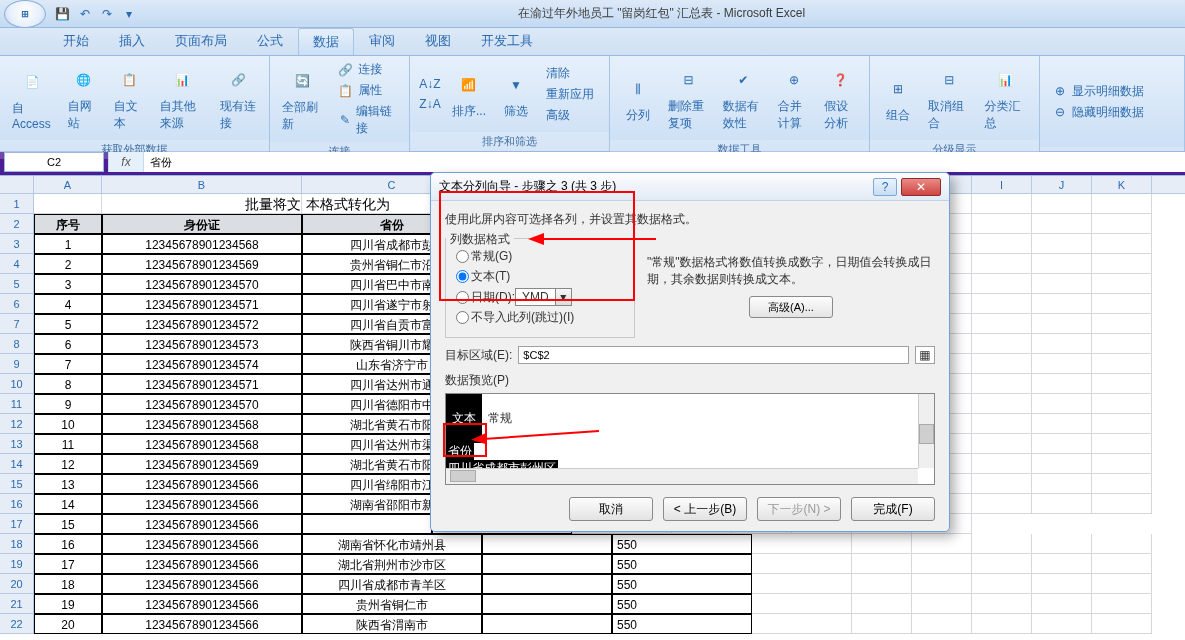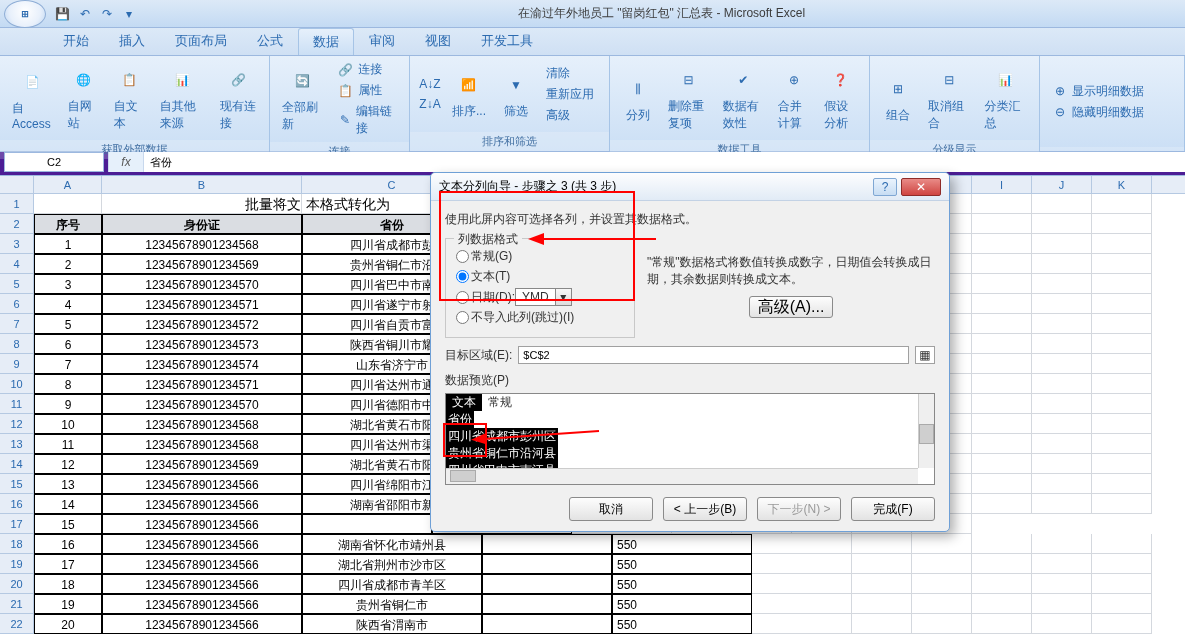"列数据格式" .fieldset-legend { left: 8px -> 0 }
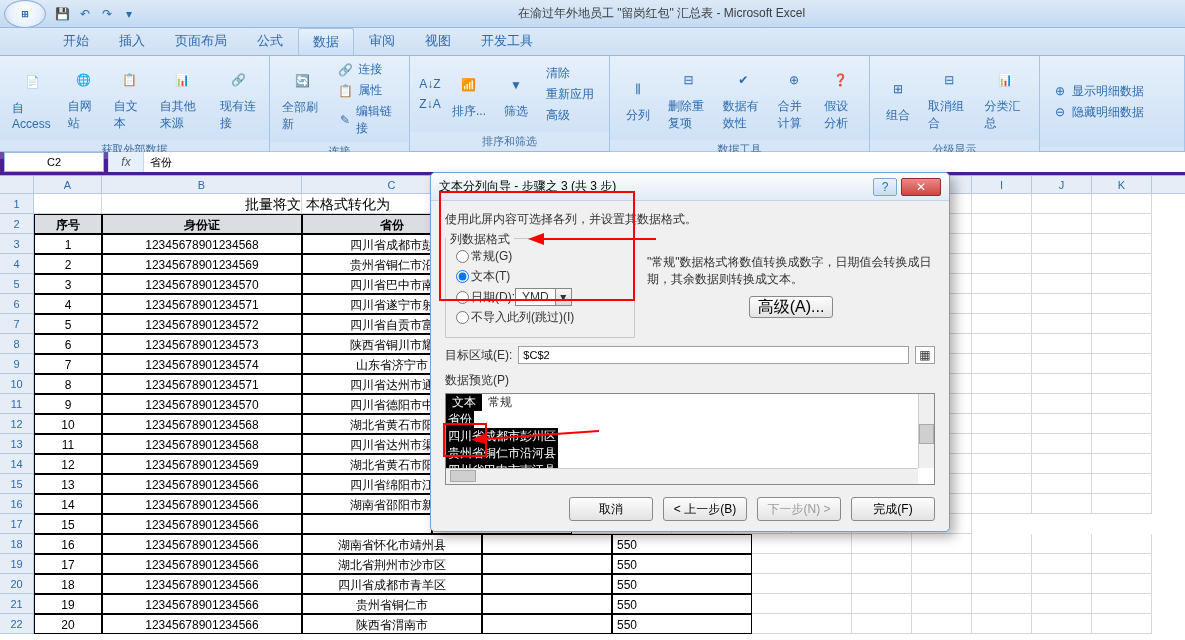"高级(A)..." .adv-btn { font-size: 16px -> 11px }
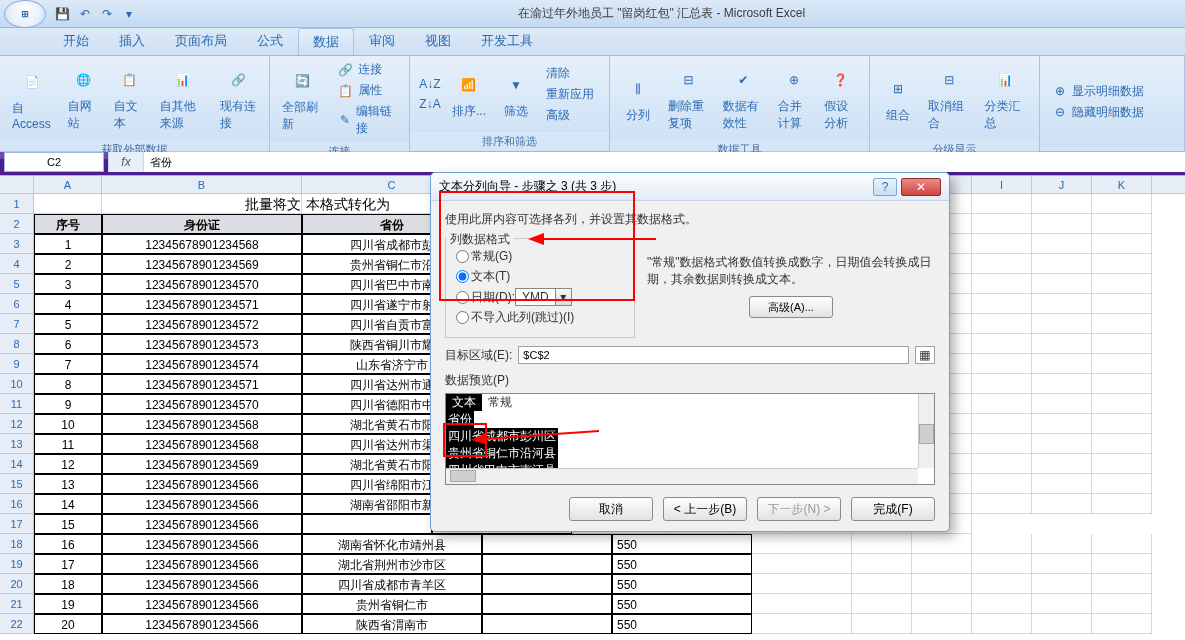"文本" .preview-header span { padding: 0 6px -> 16px 6px }
